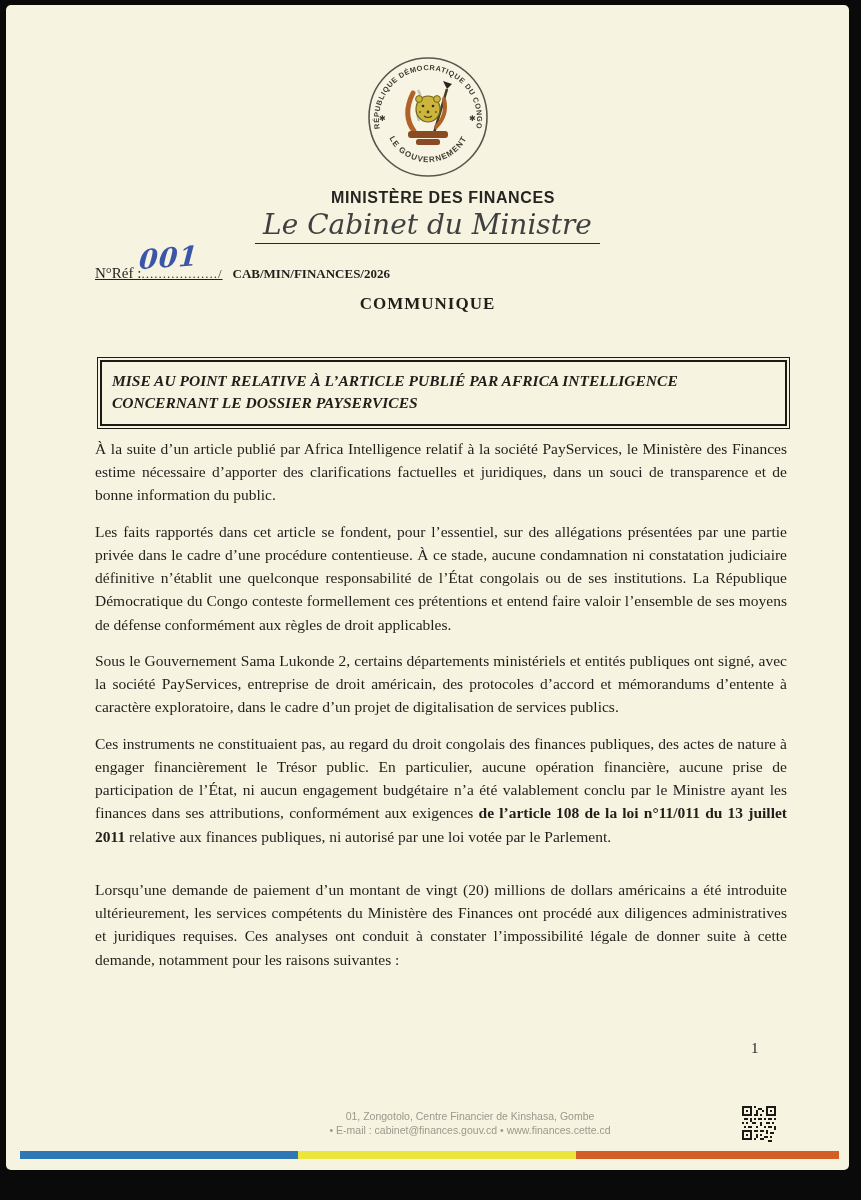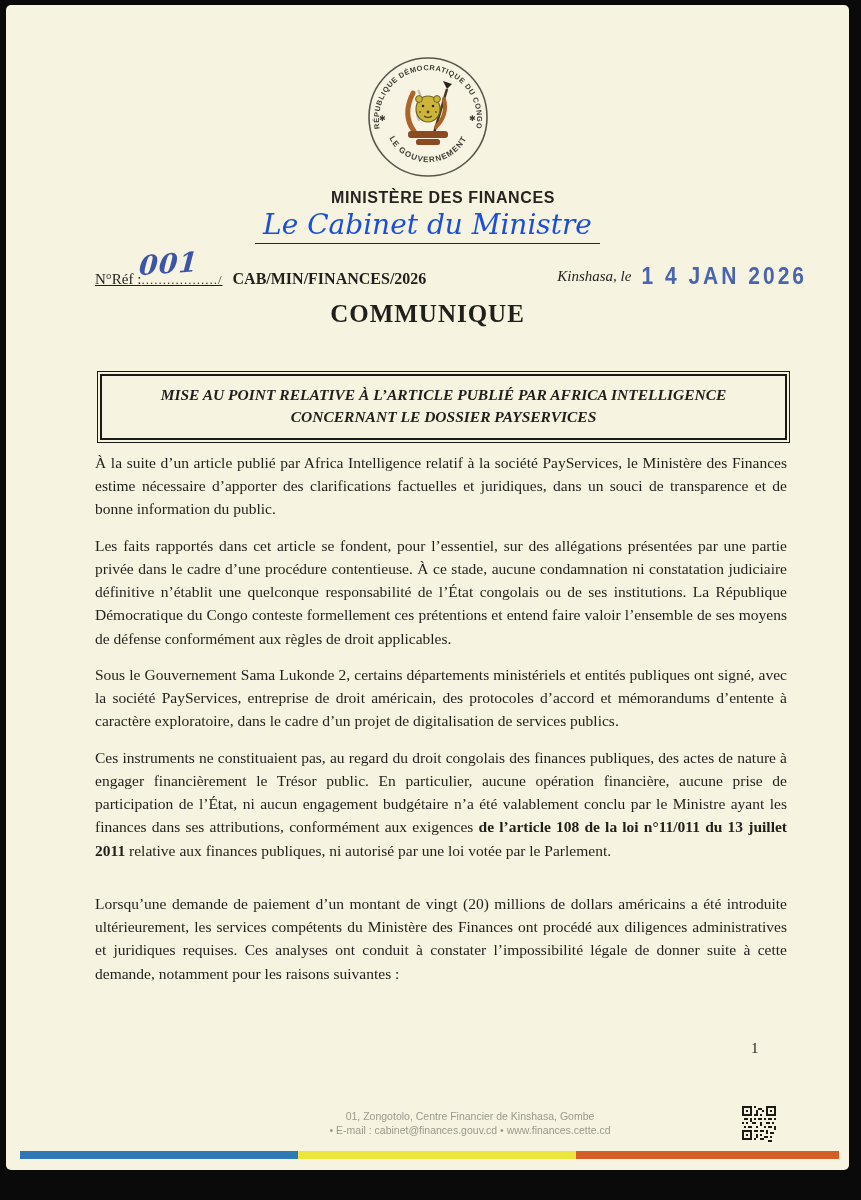"Le Cabinet du Ministre" .cabinet { color: #1d4ed8 -> #404040 }
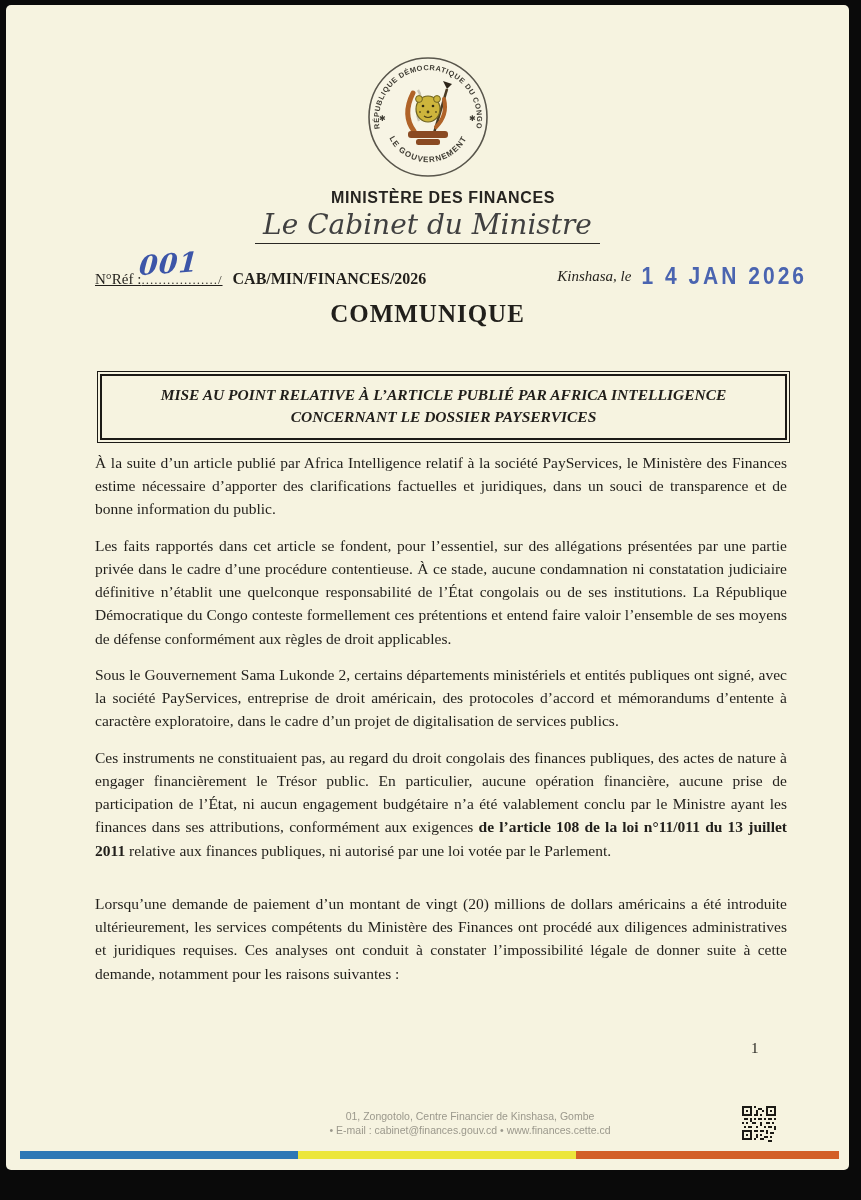"CAB/MIN/FINANCES/2026" .ref-code { font-size: 16px -> 13px }
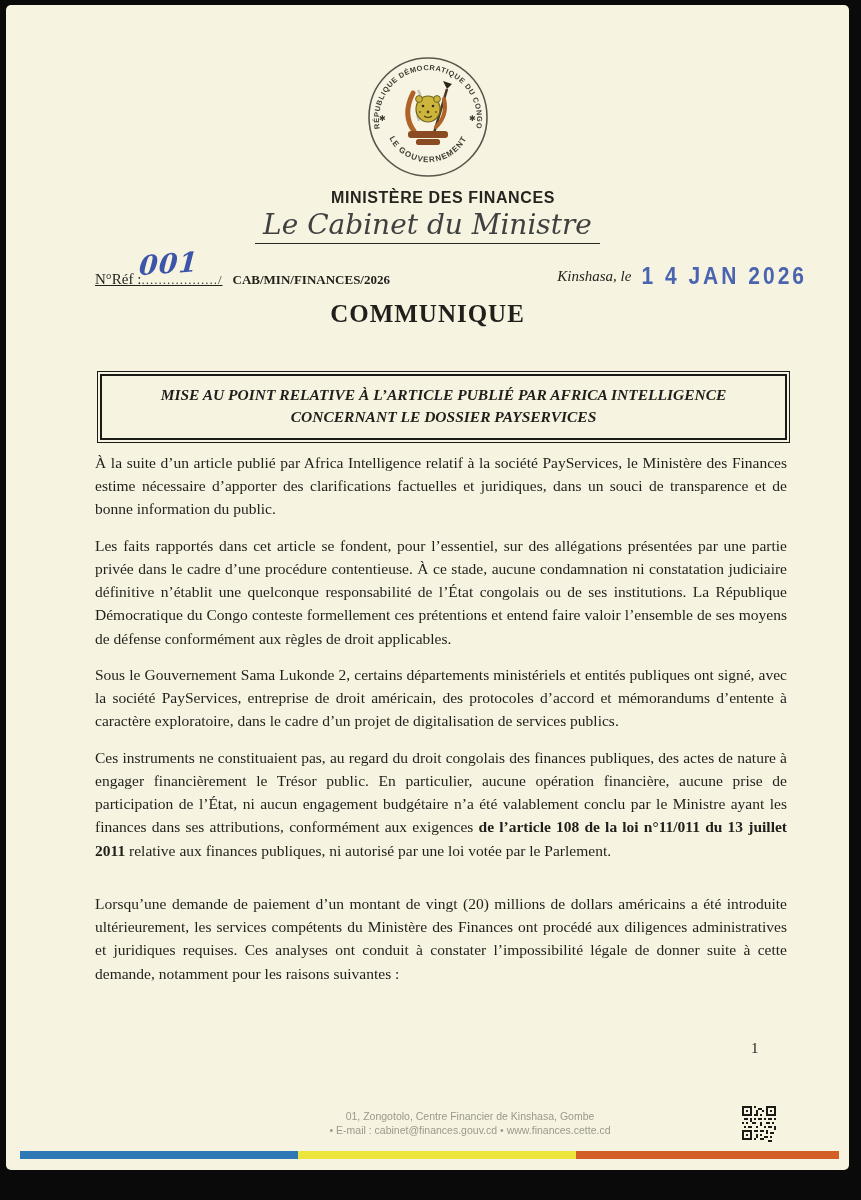"Kinshasa, le" span.ref-right { html: <span> <span>Kinshasa, le</span> <span>1 4 JAN 2026</span> </span> -> none }
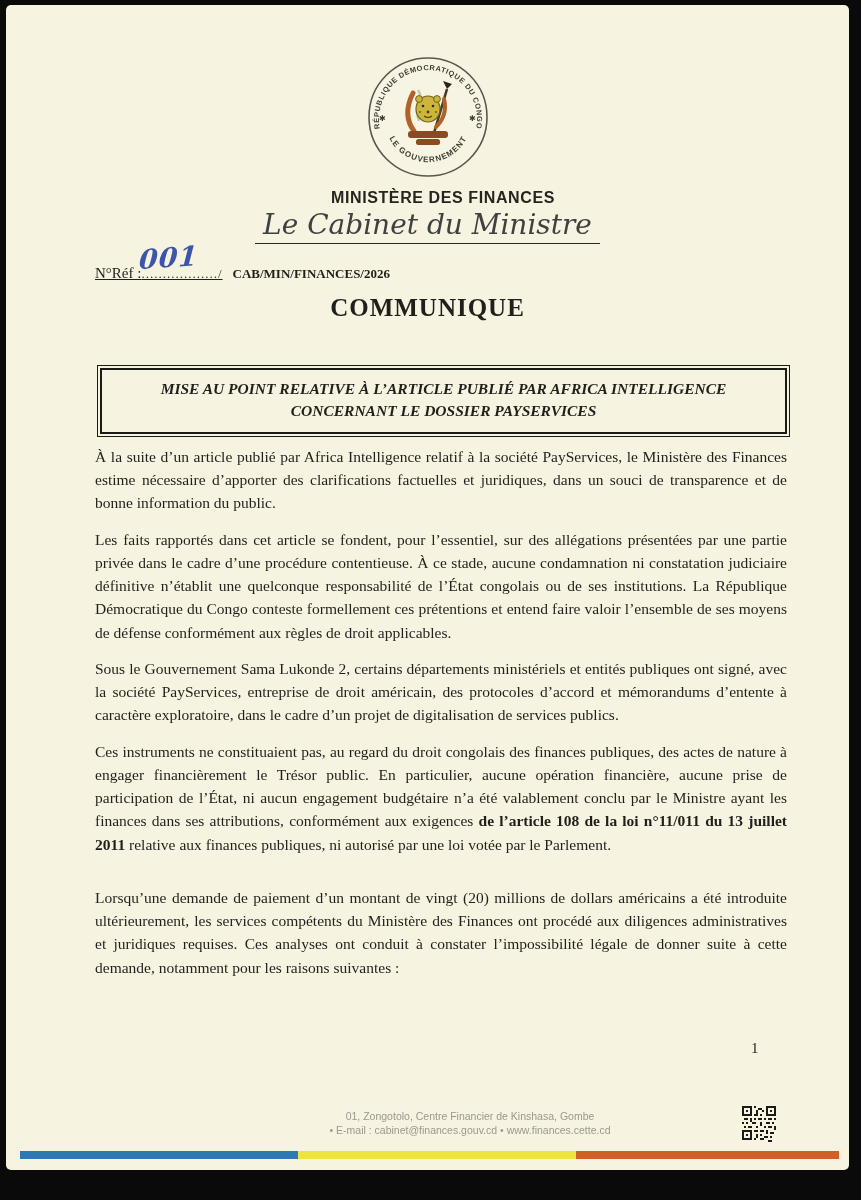"COMMUNIQUE" .communique { font-size: 25px -> 17px }
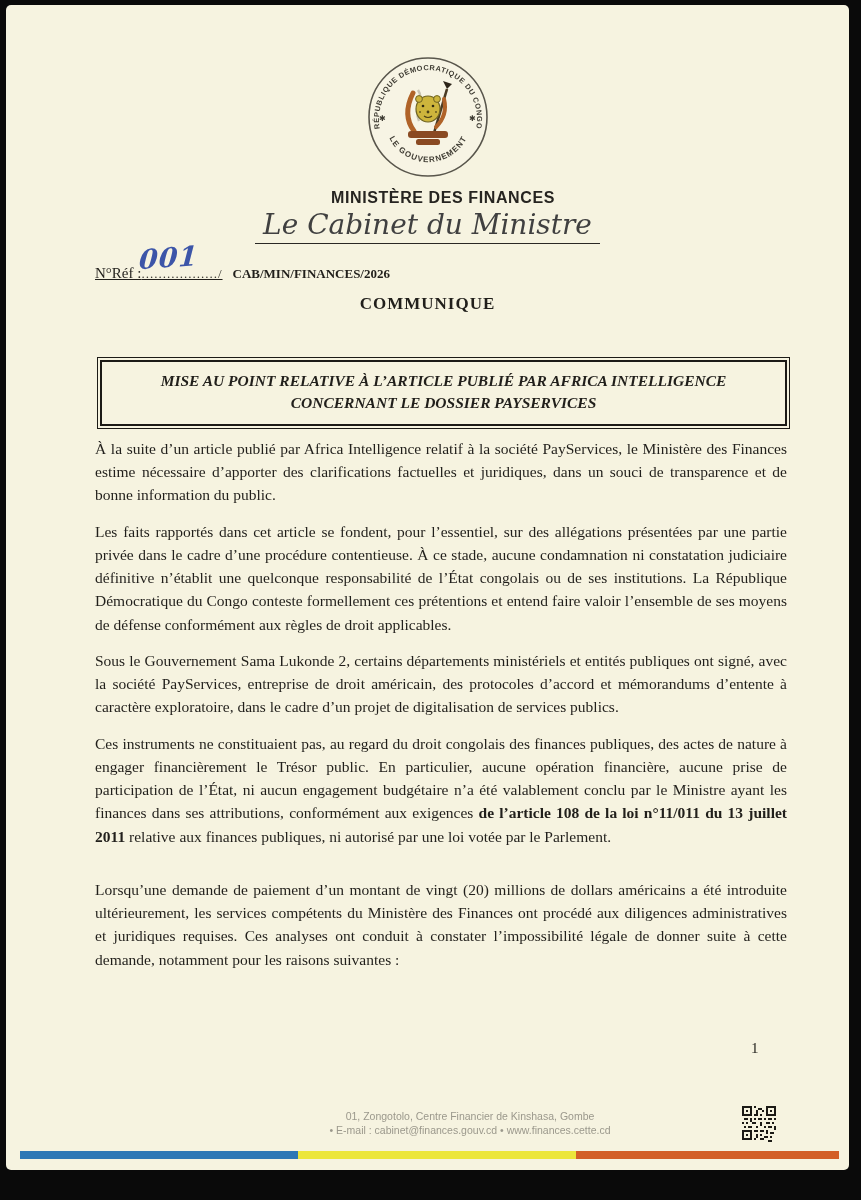"MISE AU POINT RELATIVE À" .subject-box { text-align: center -> none }
